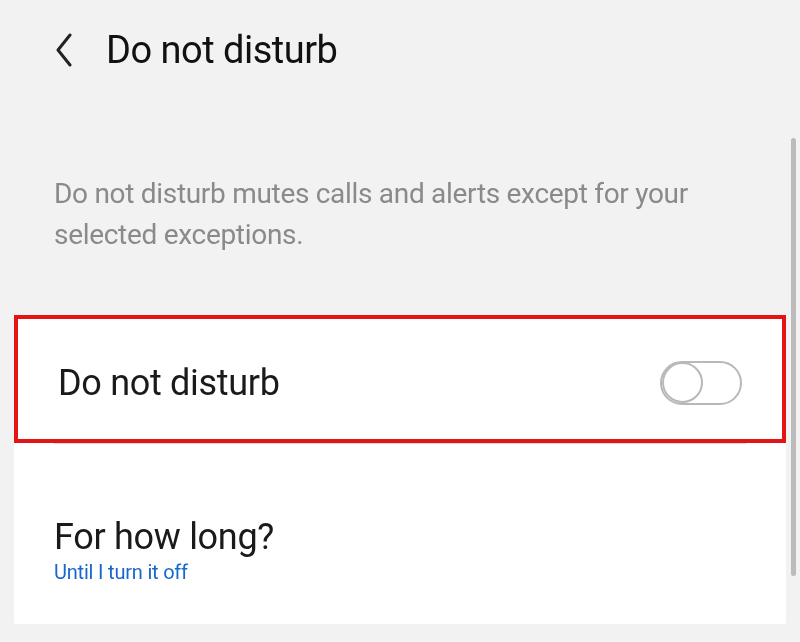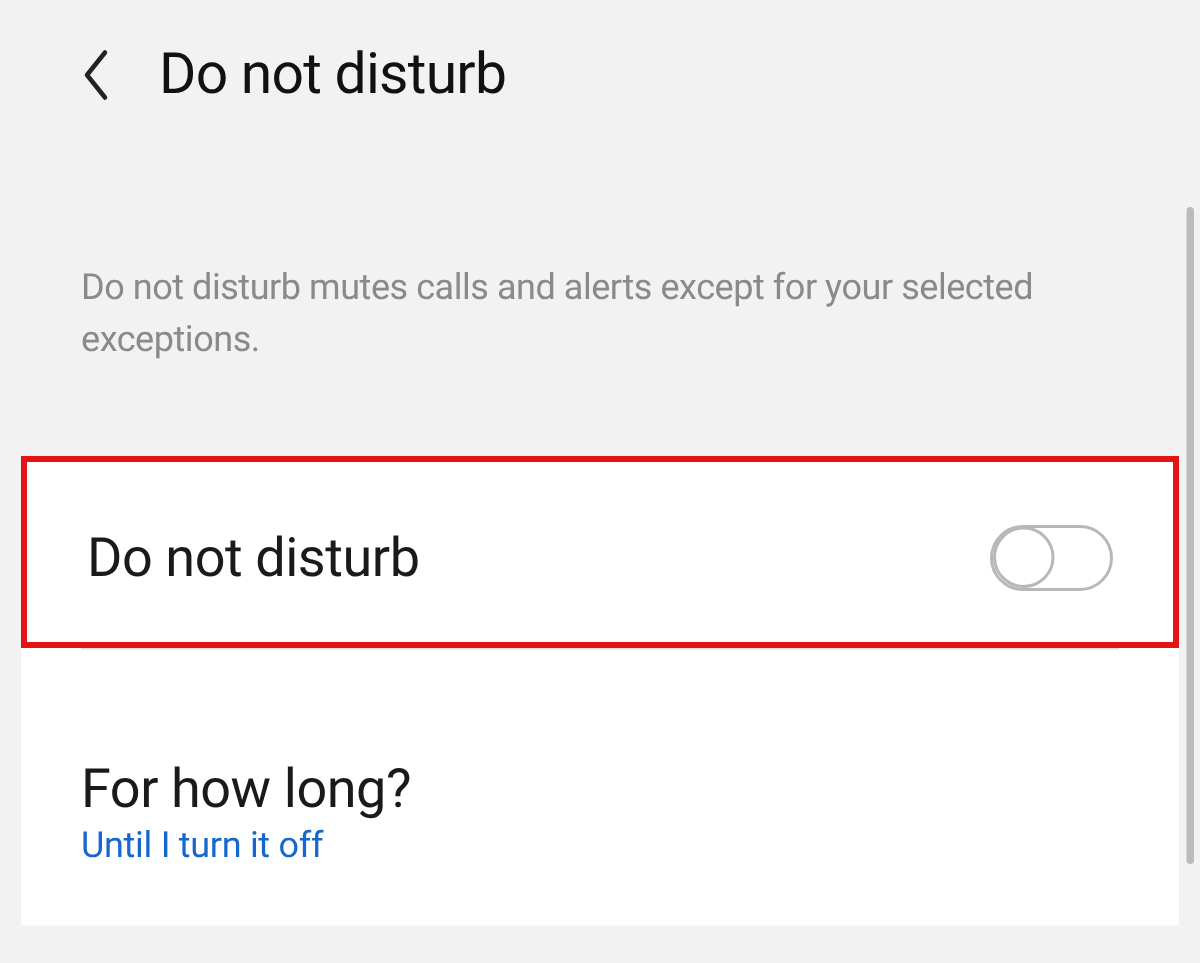"Do not disturb mutes calls" .description { font-size: 24px -> 28px }
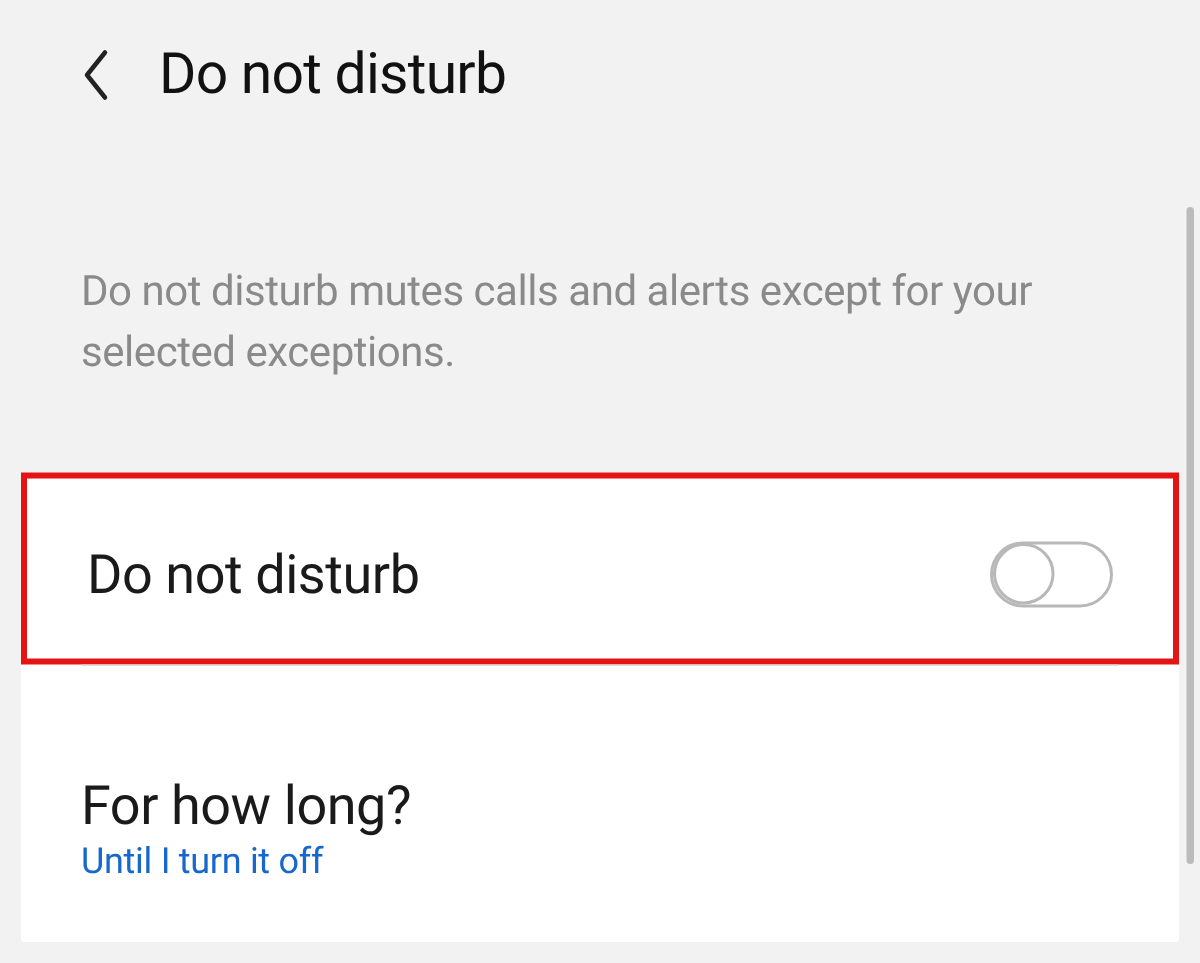"Until I turn it off" .duration-value { font-size: 24px -> 20px }
